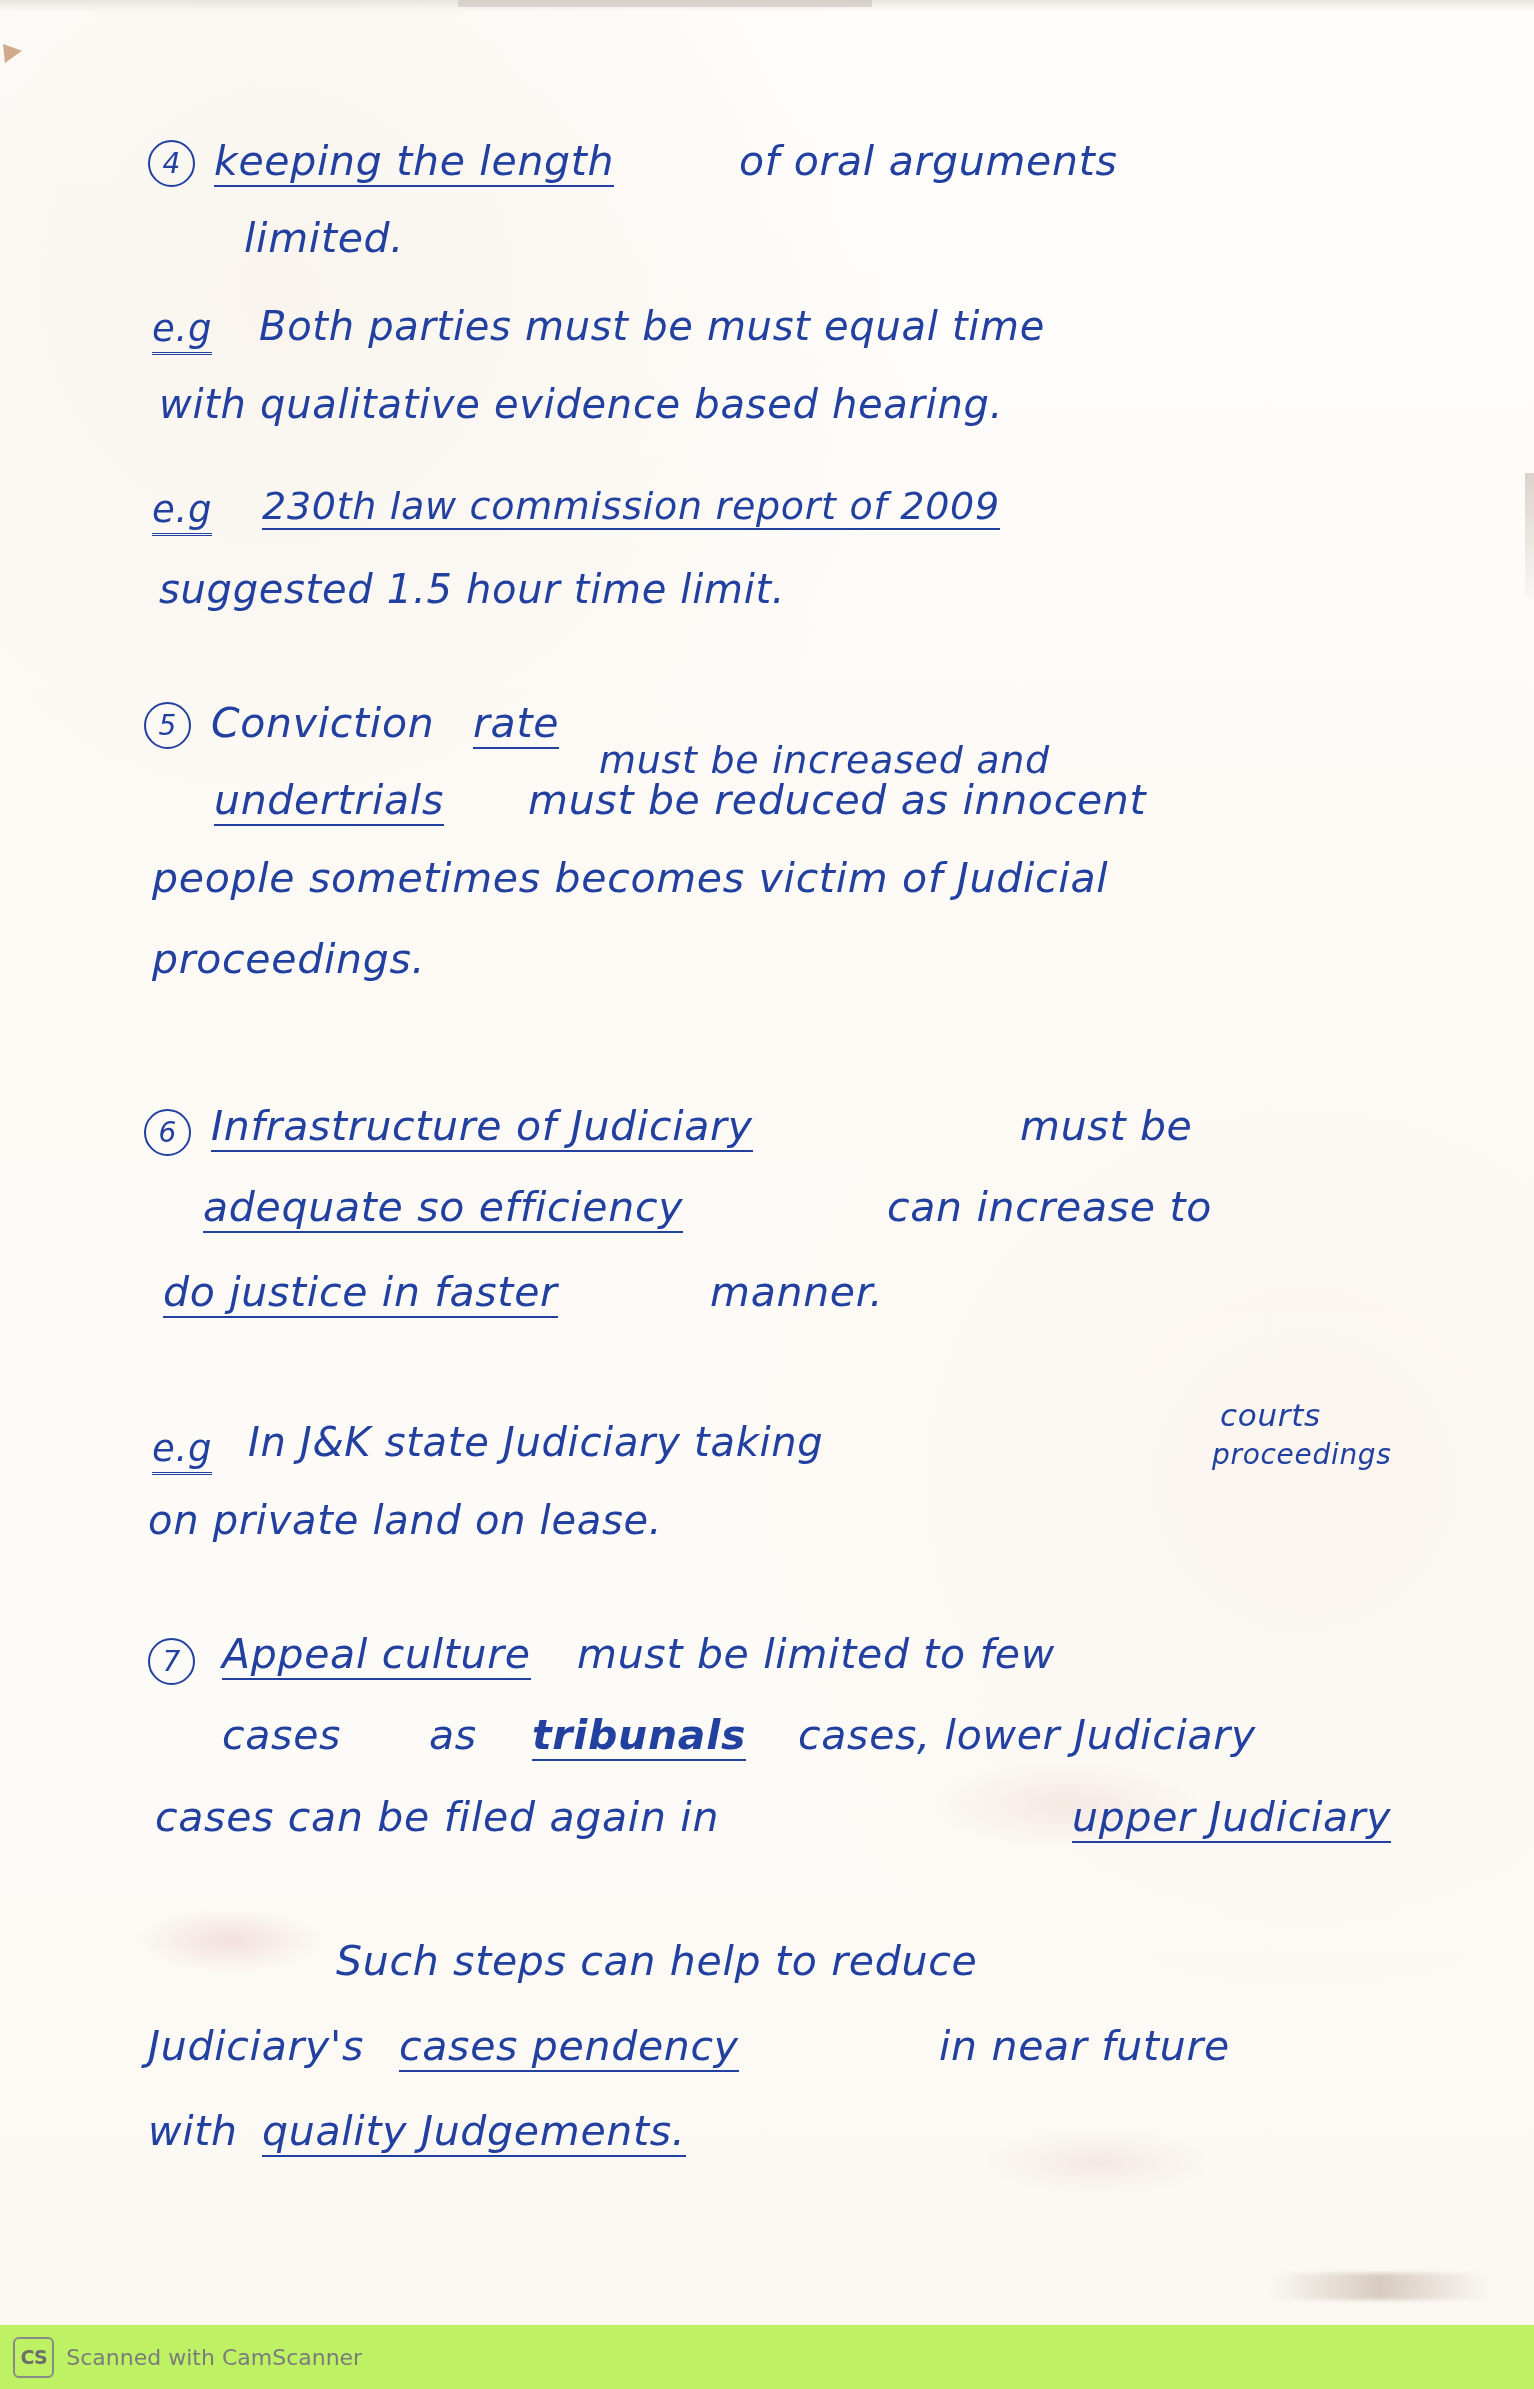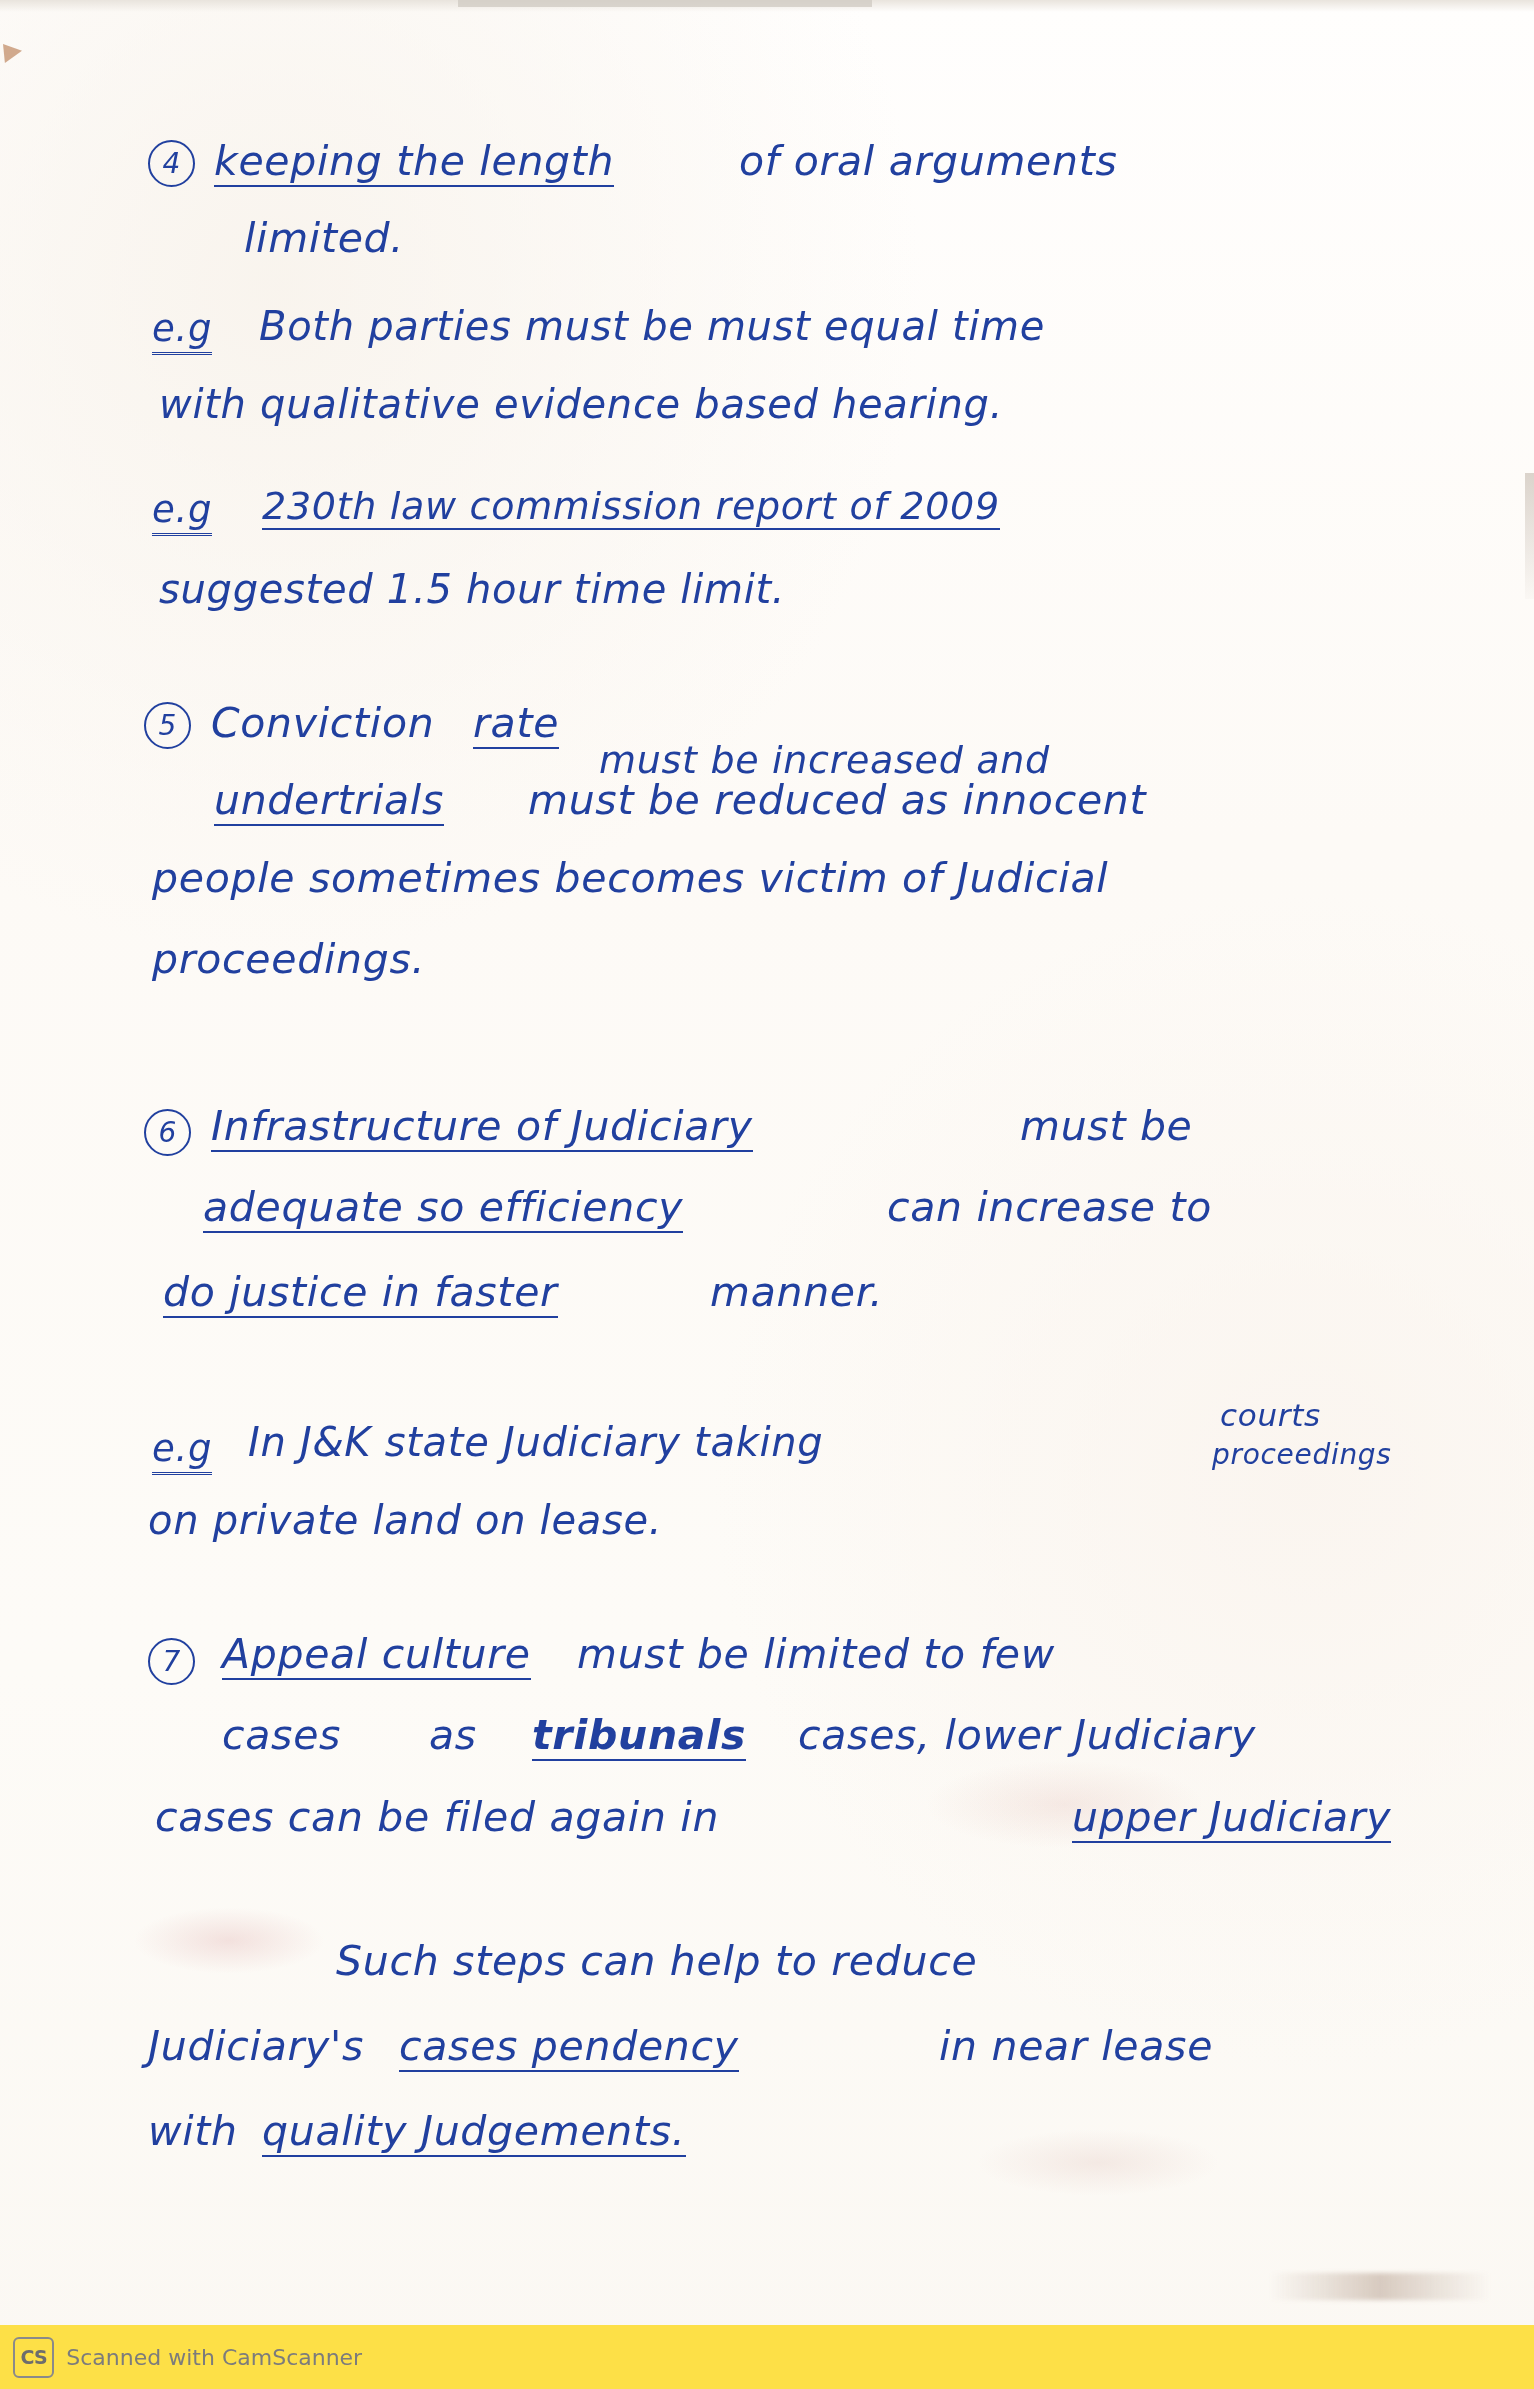"in near lease" div.hw { text: lease -> future }
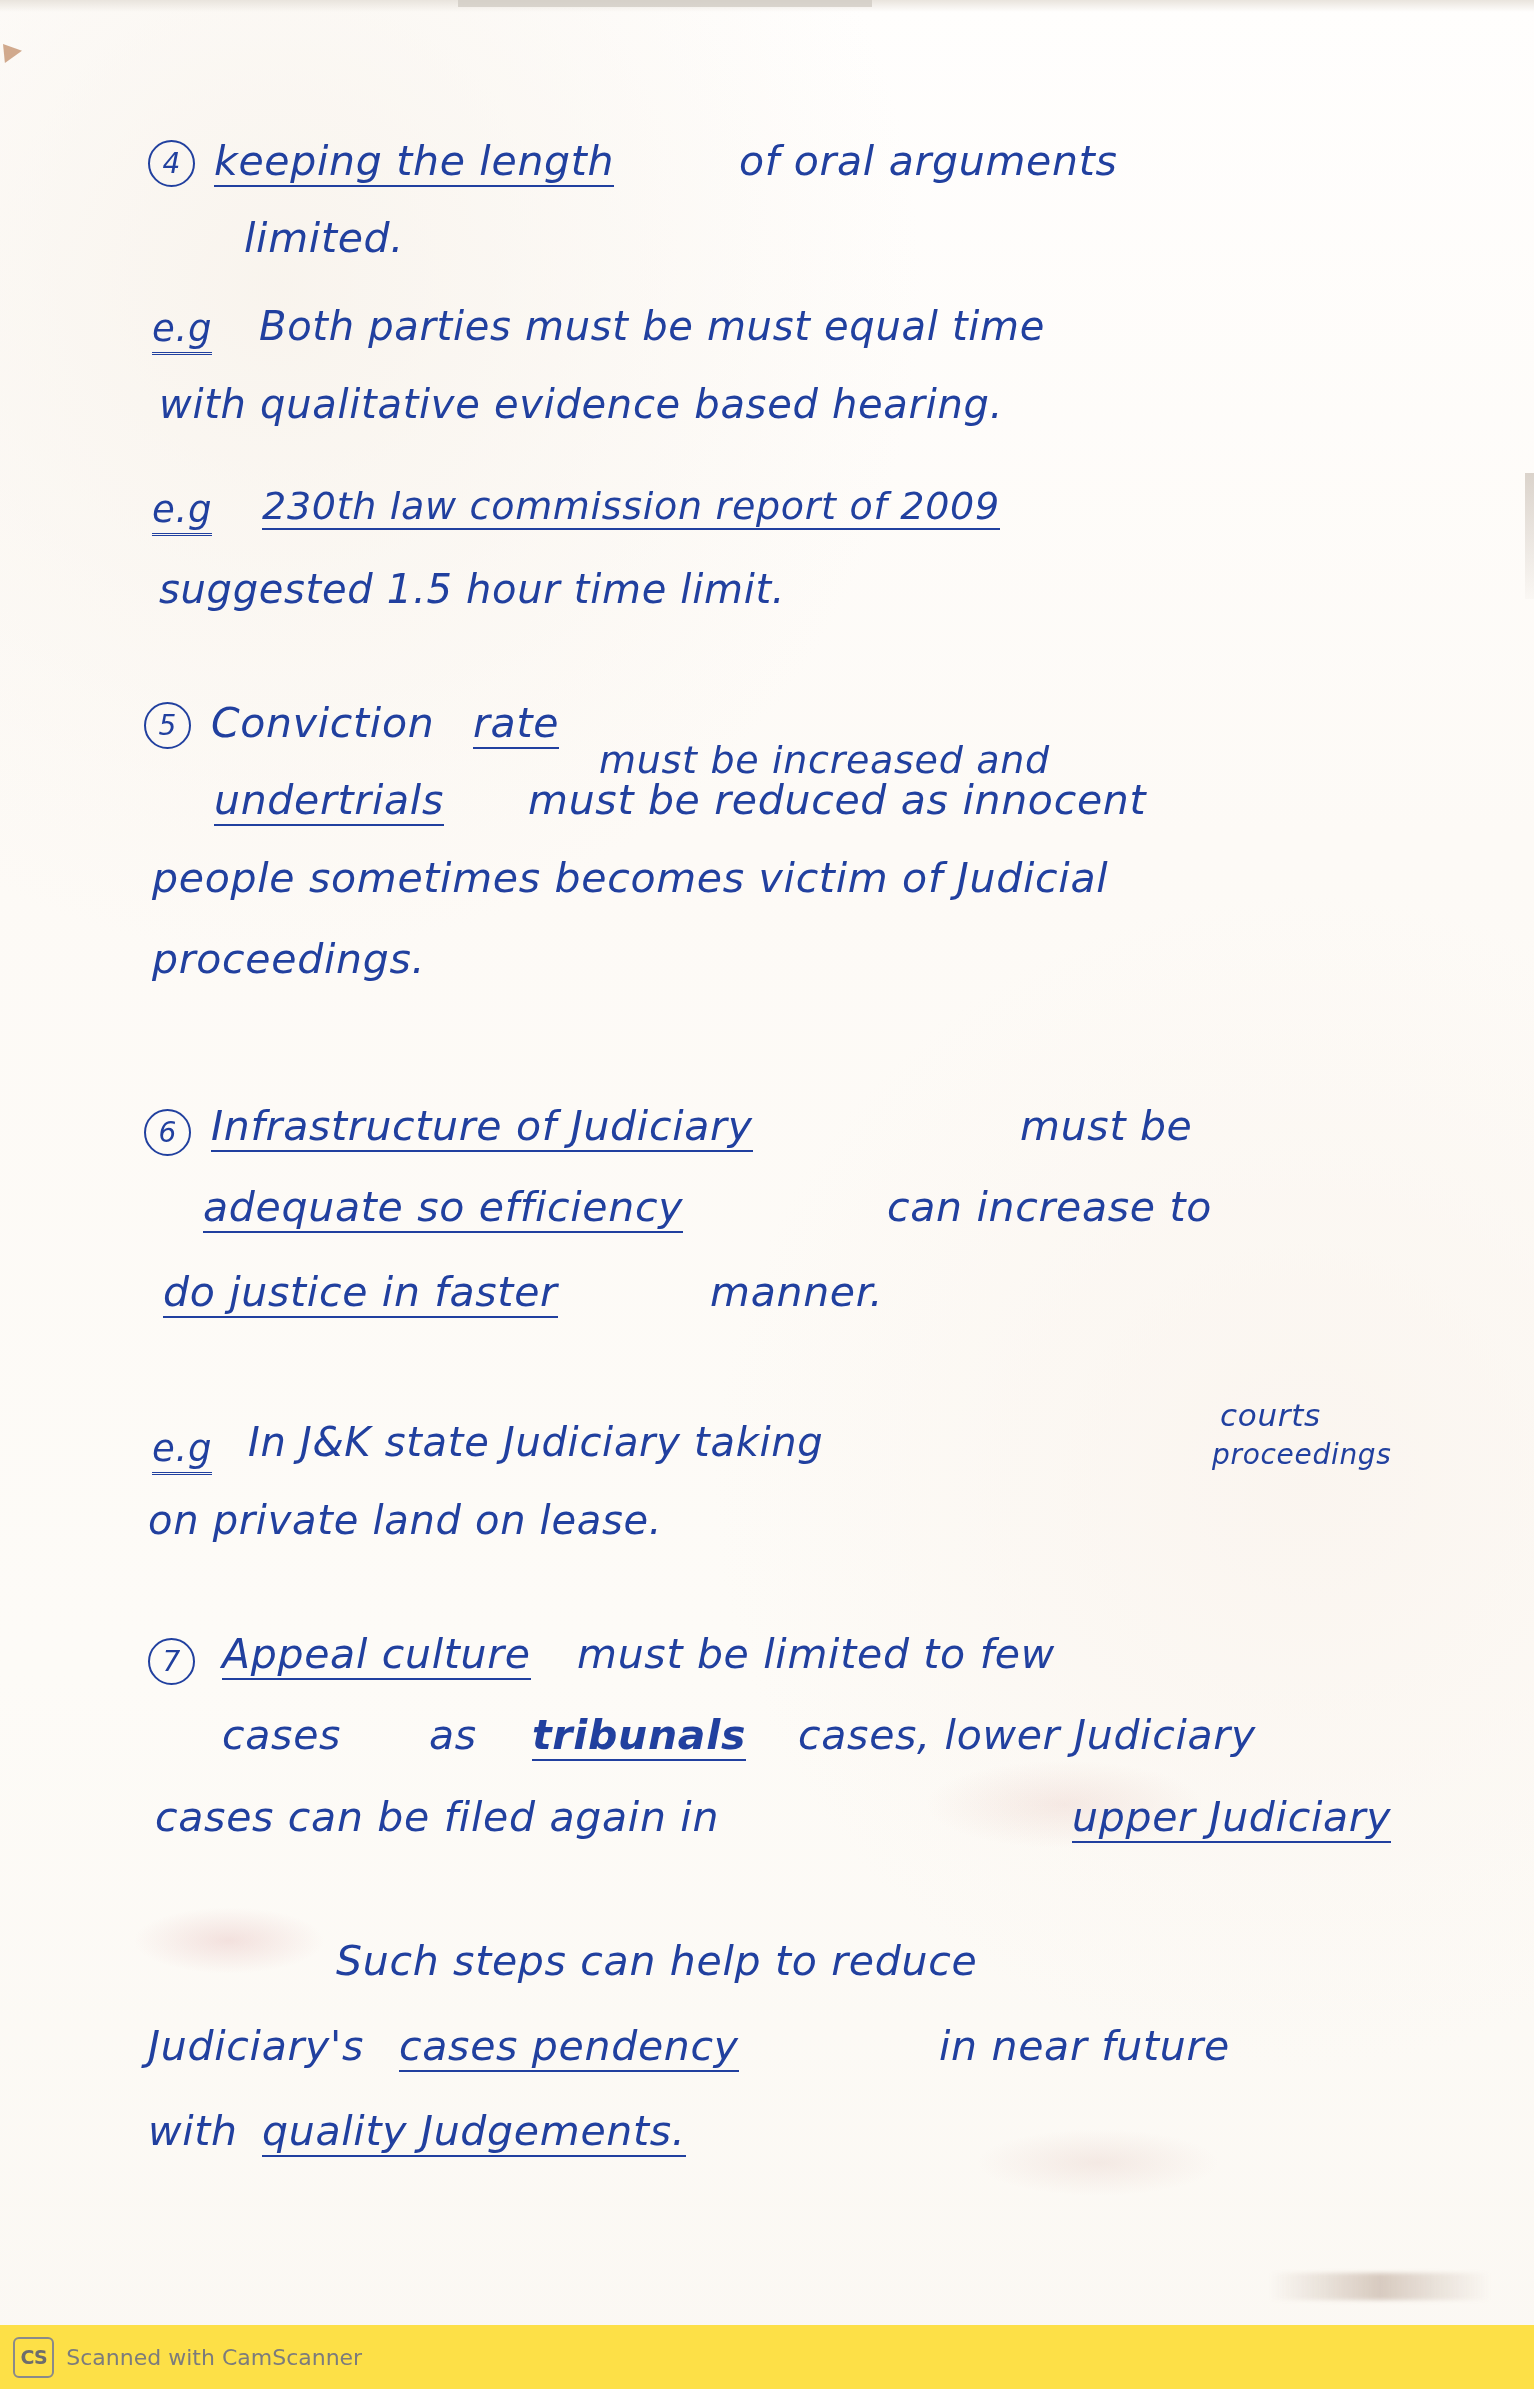"CS" .footer { background: #fde047 -> #bef264 }
